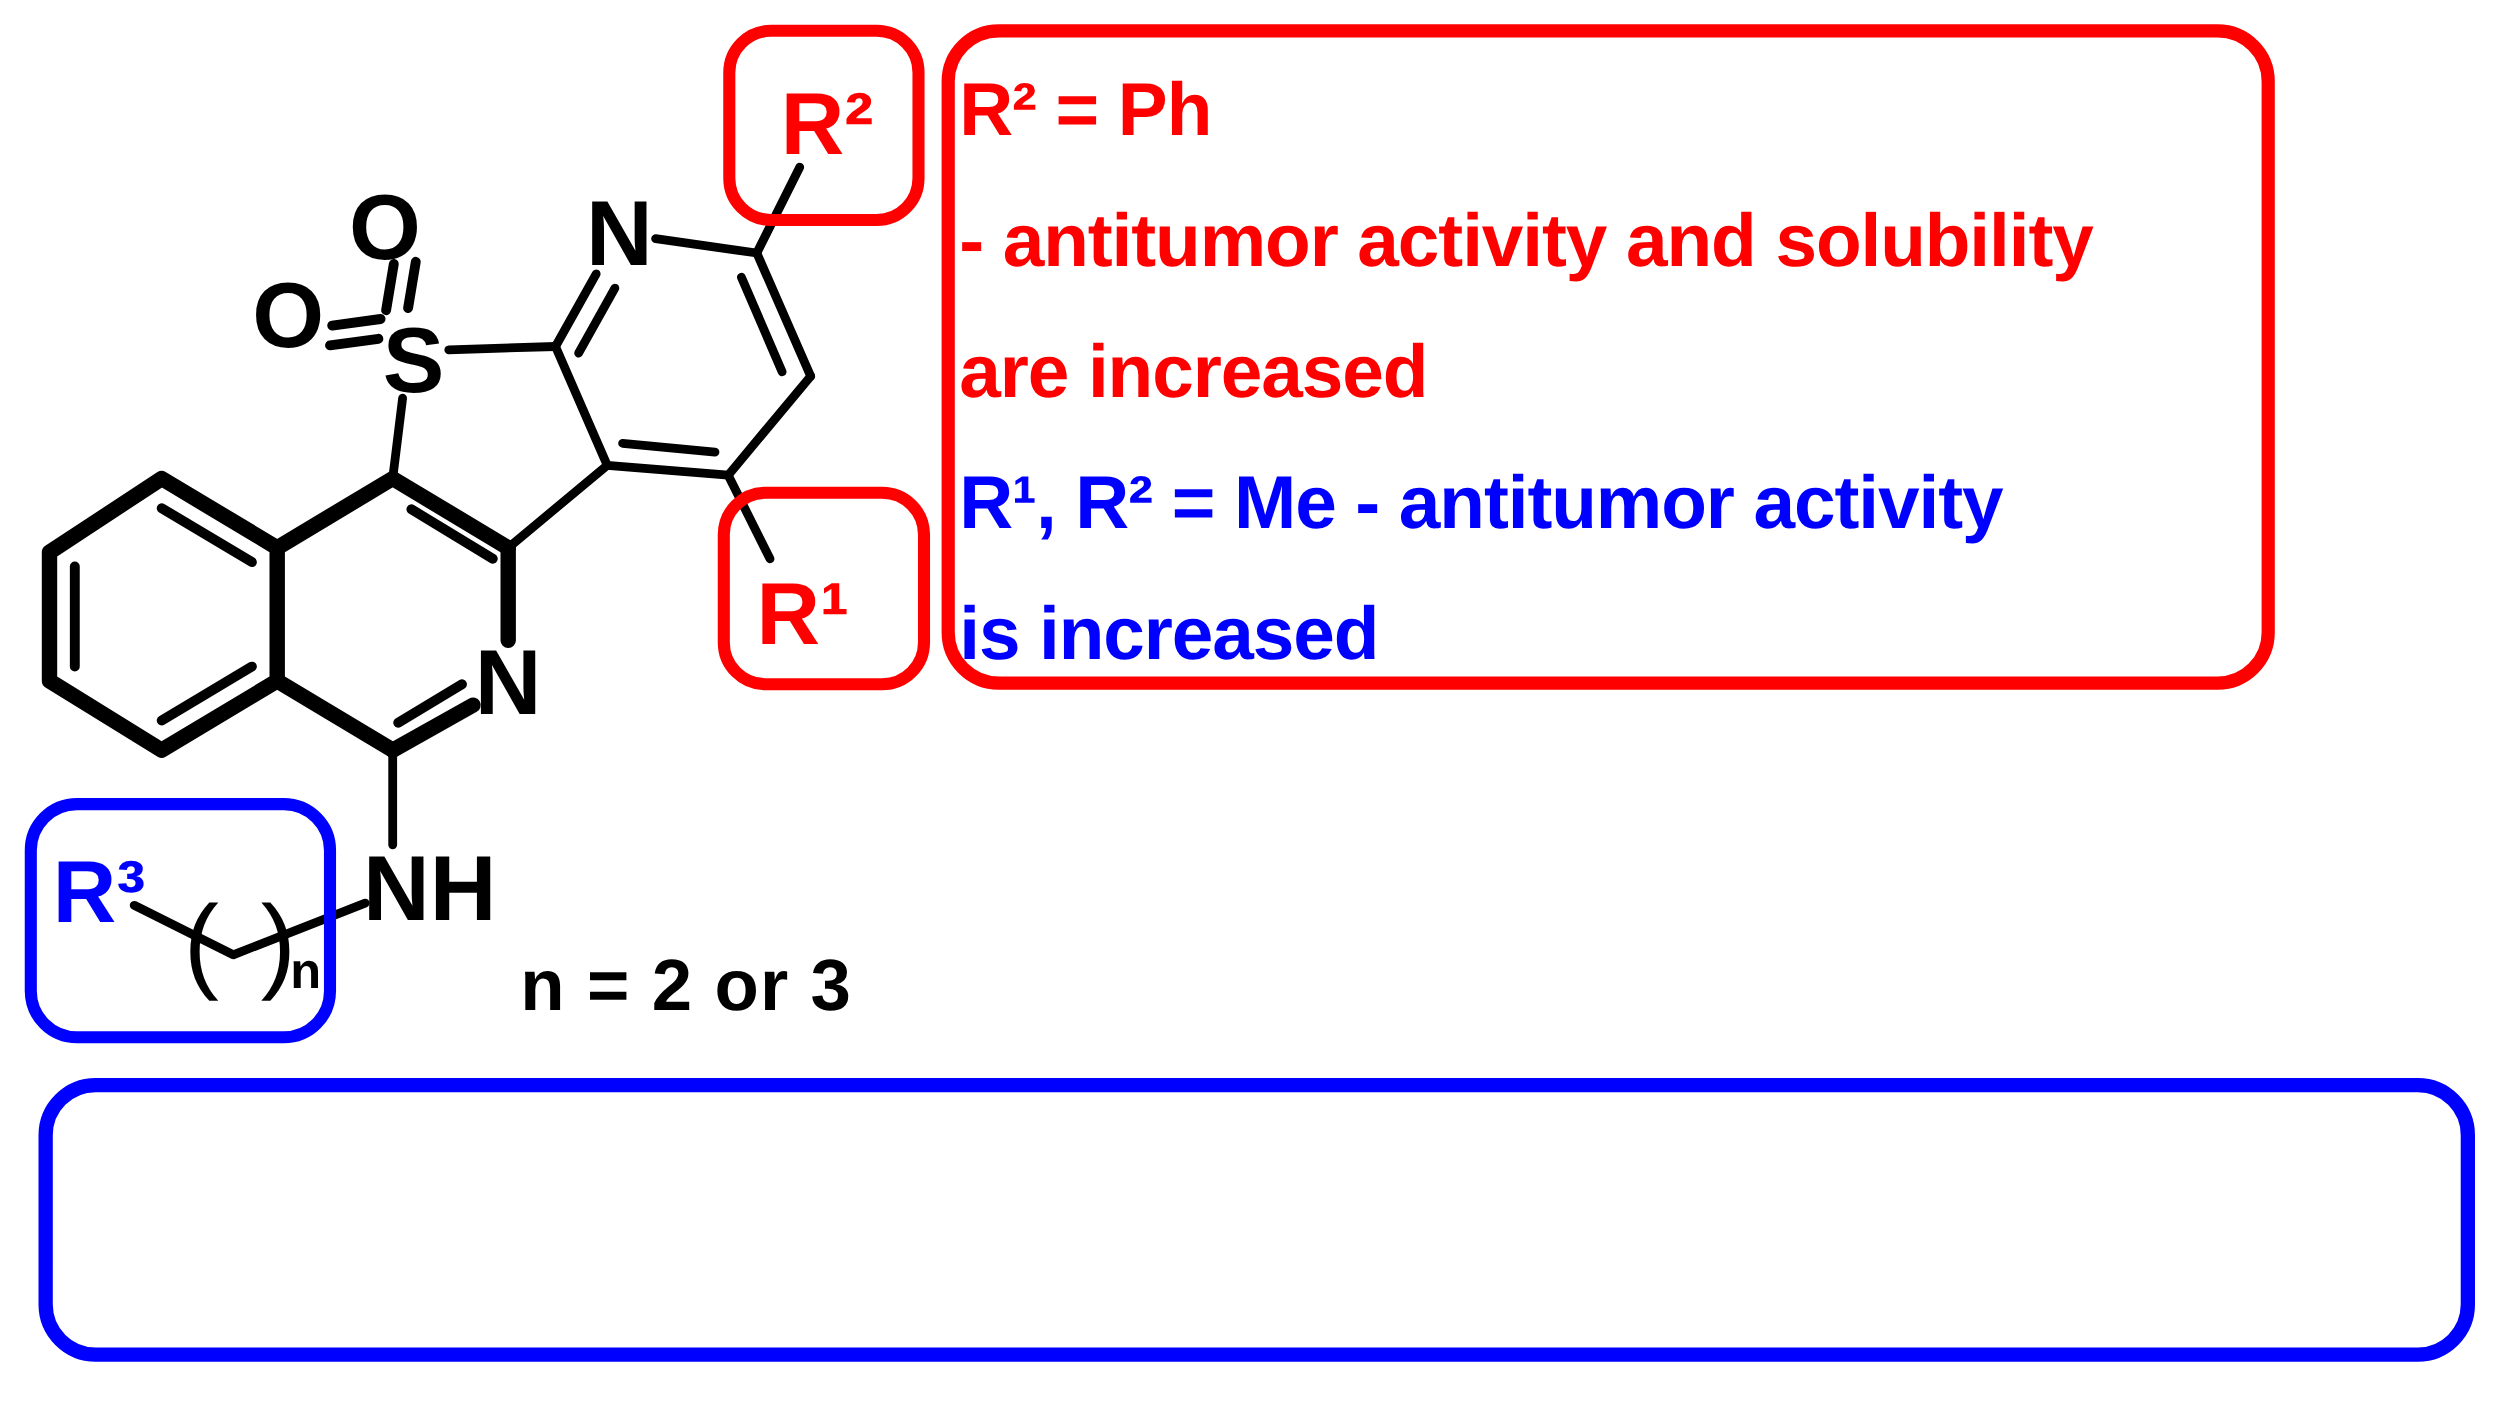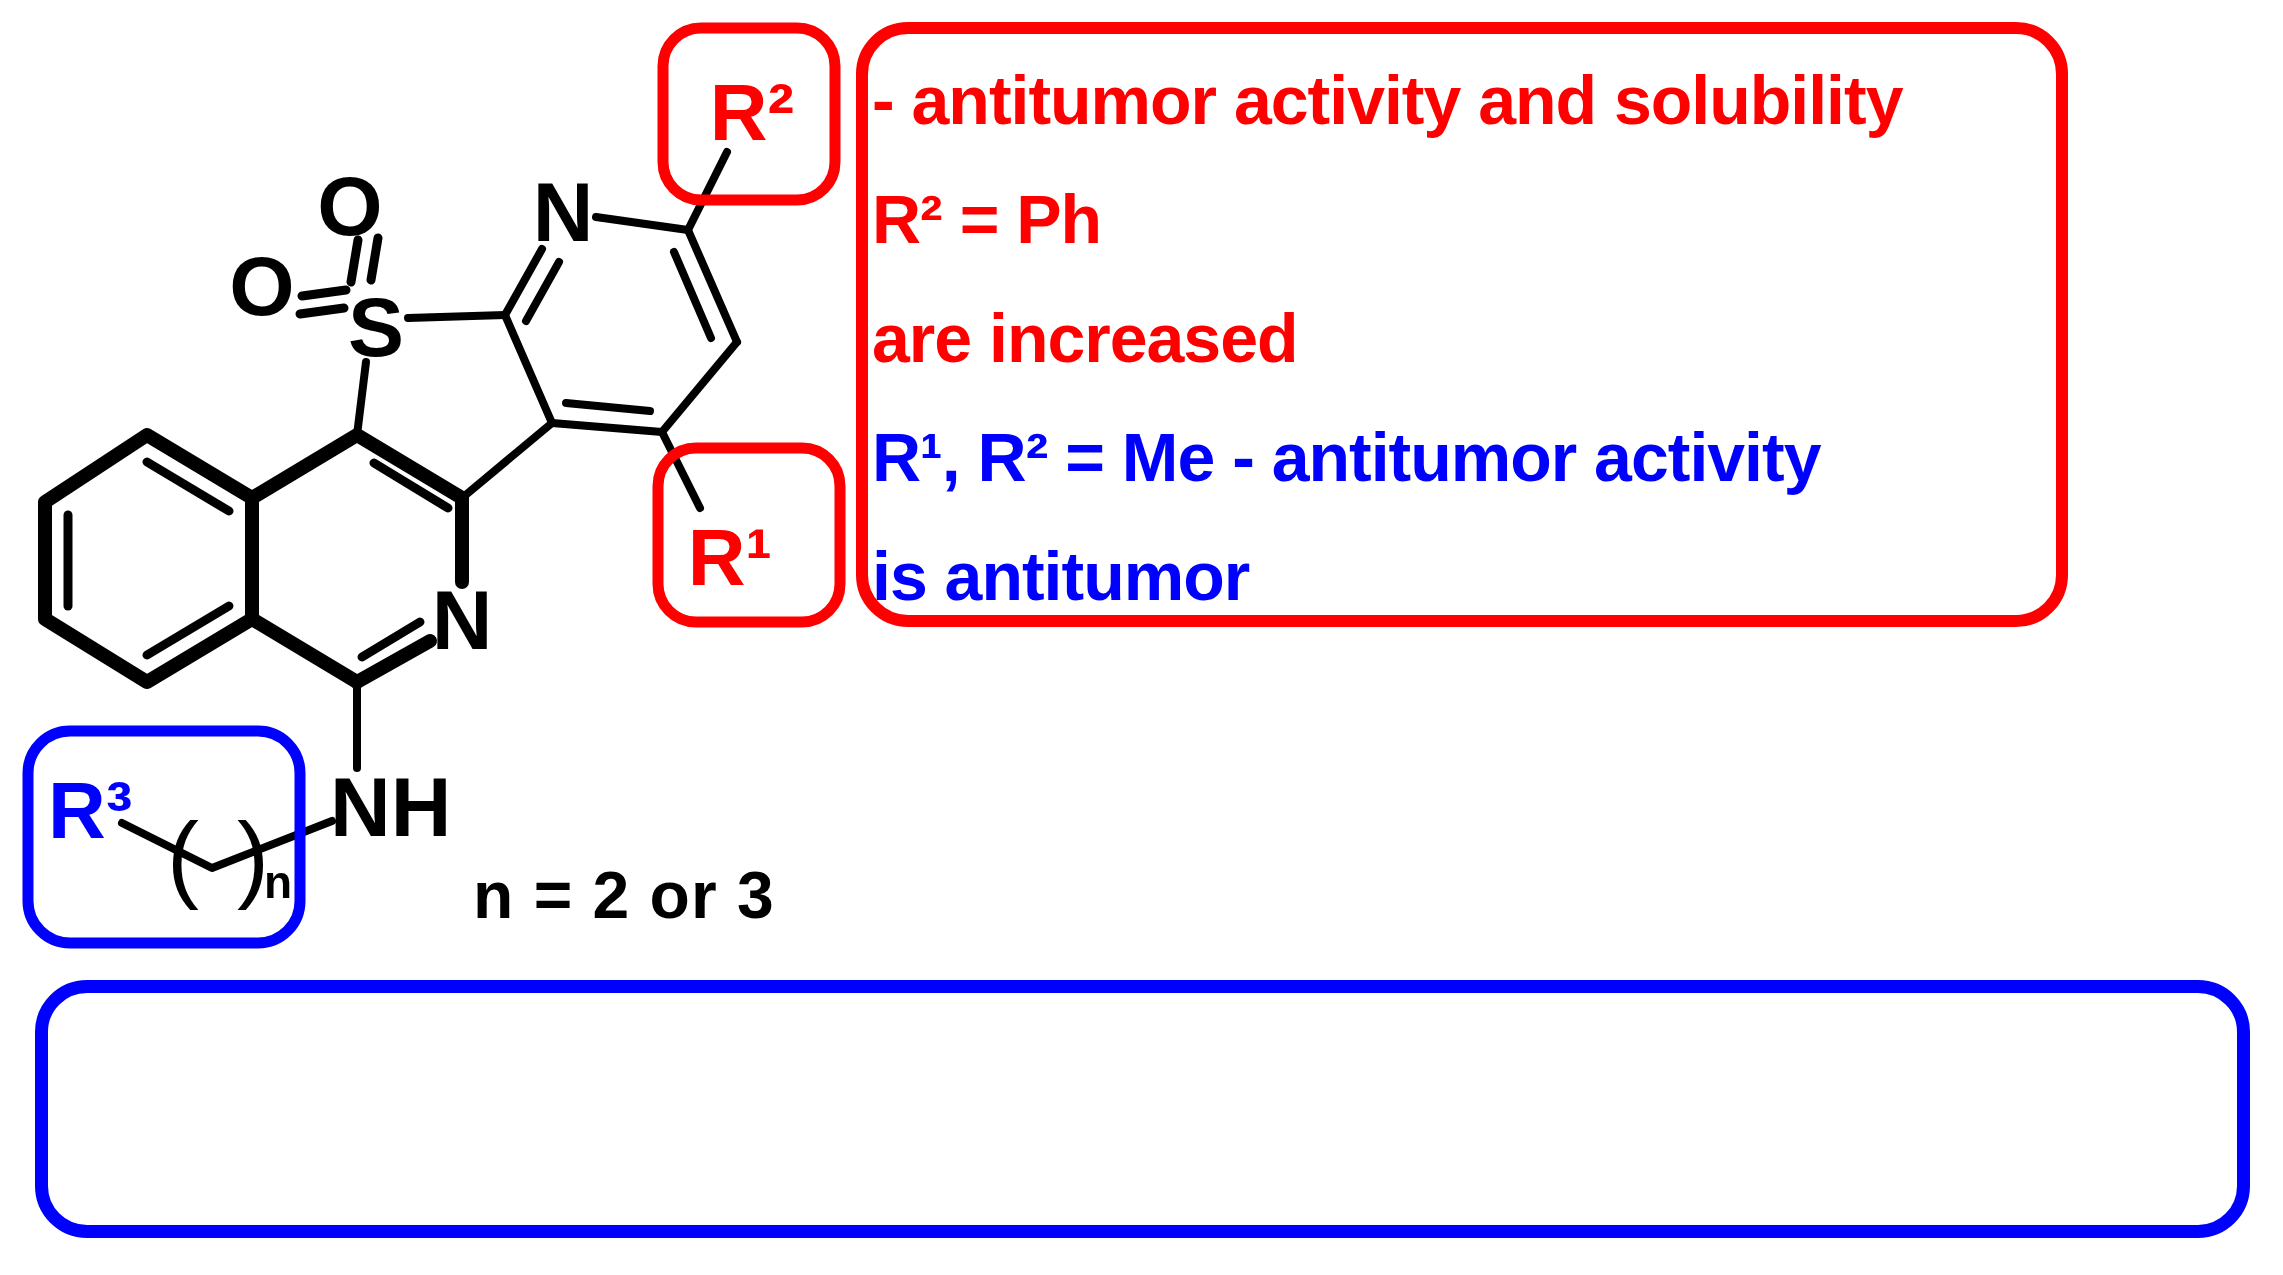"- antitumor activity and solubility" div.red { order: before "R² = Ph" -> after "R² = Ph" }
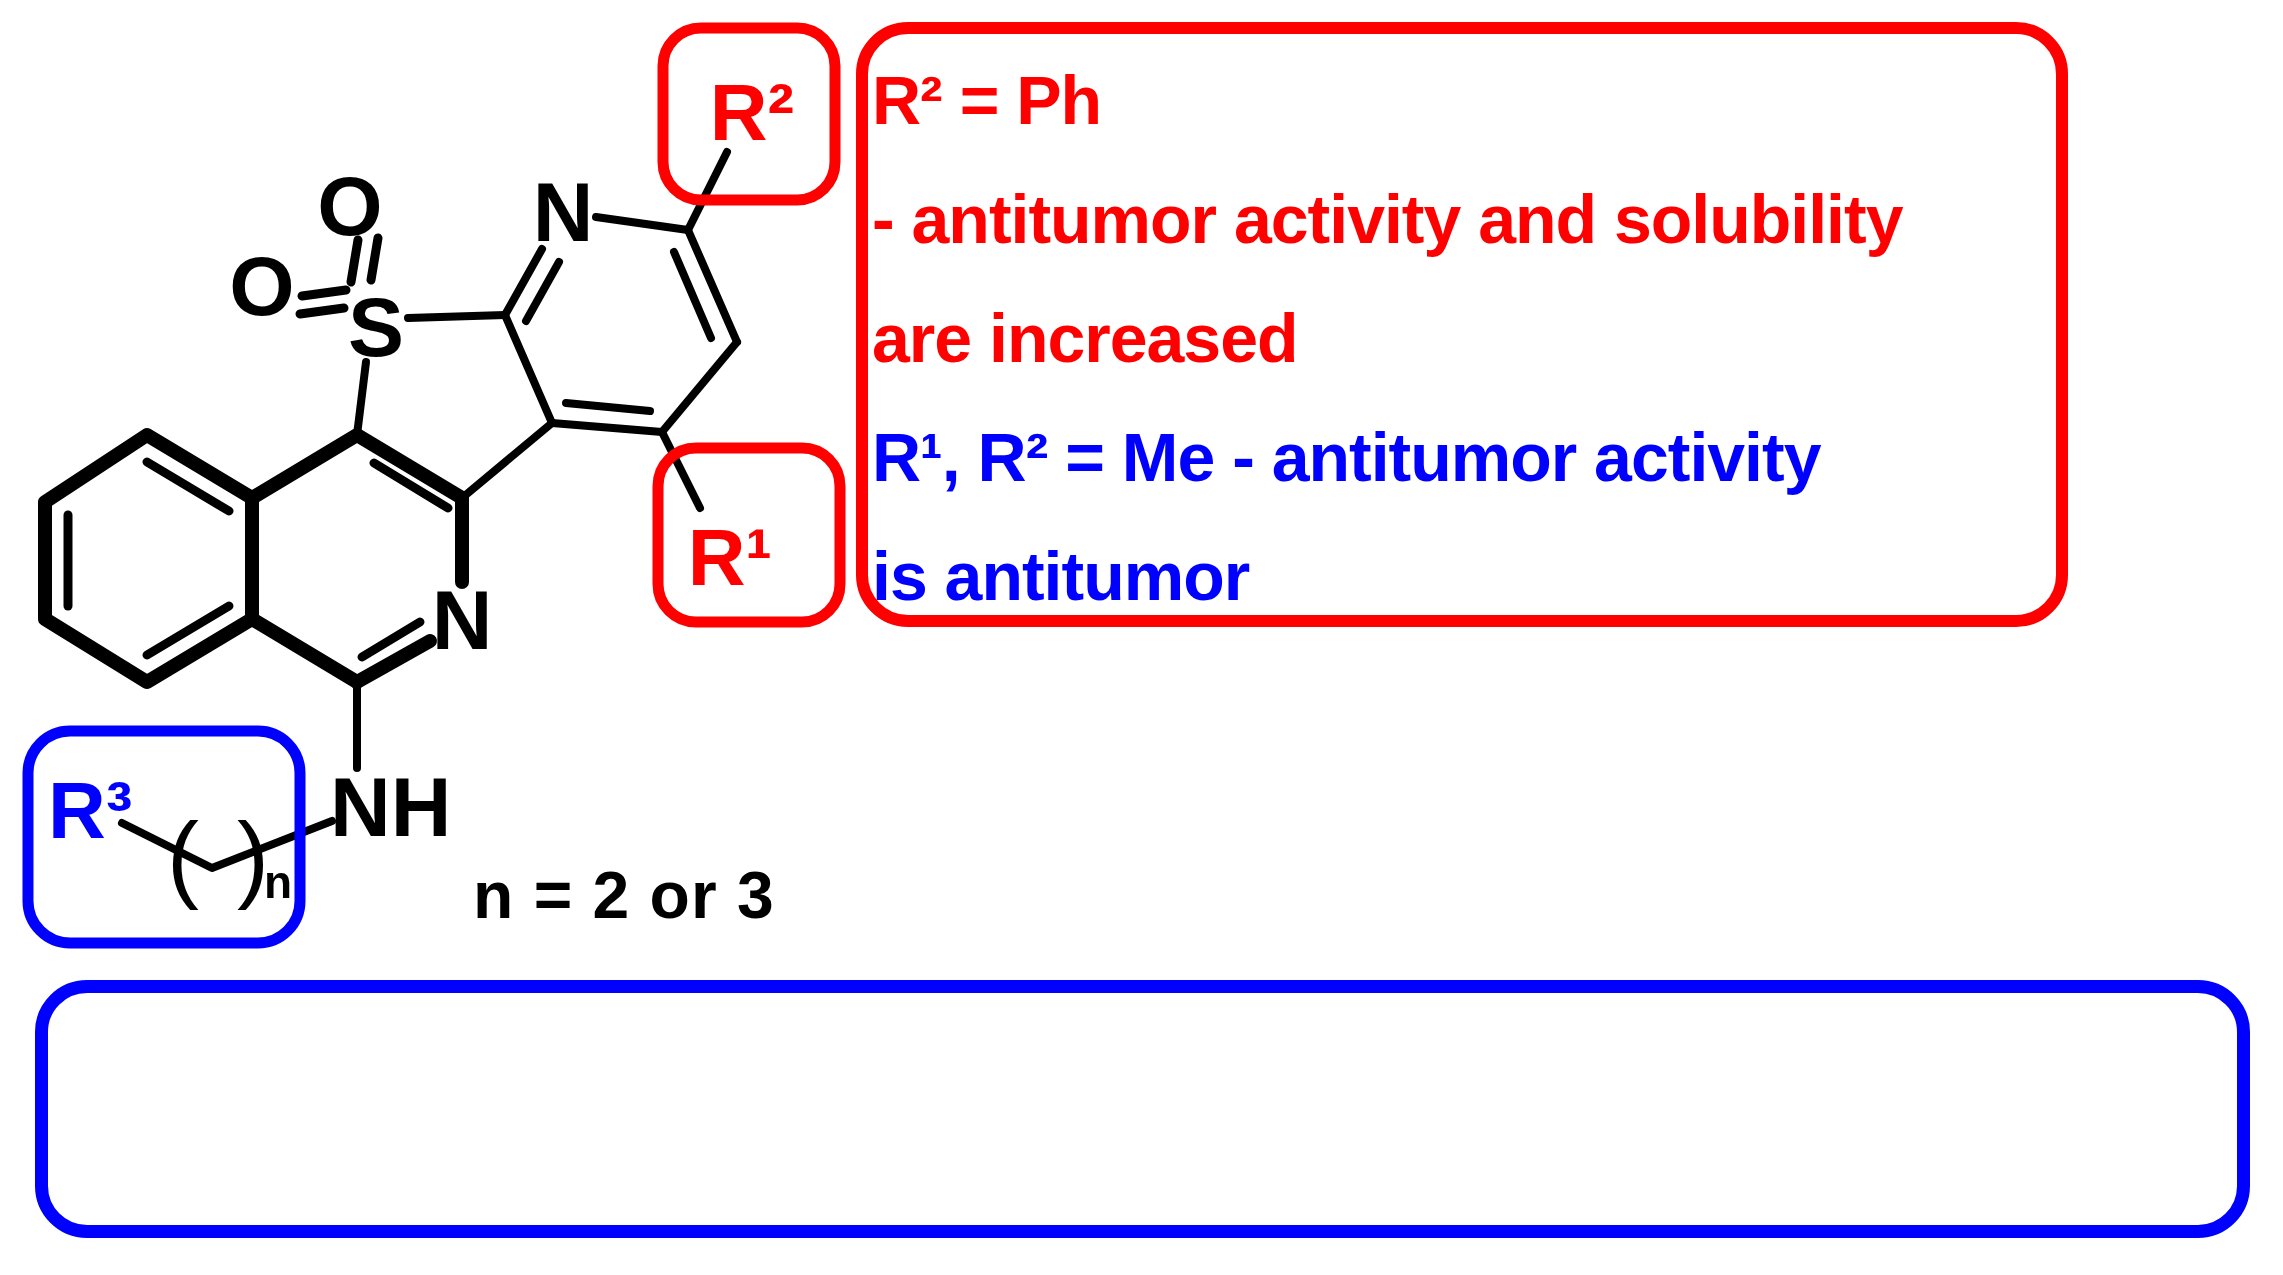"is antitumor" div.blue { text: antitumor -> increased }
